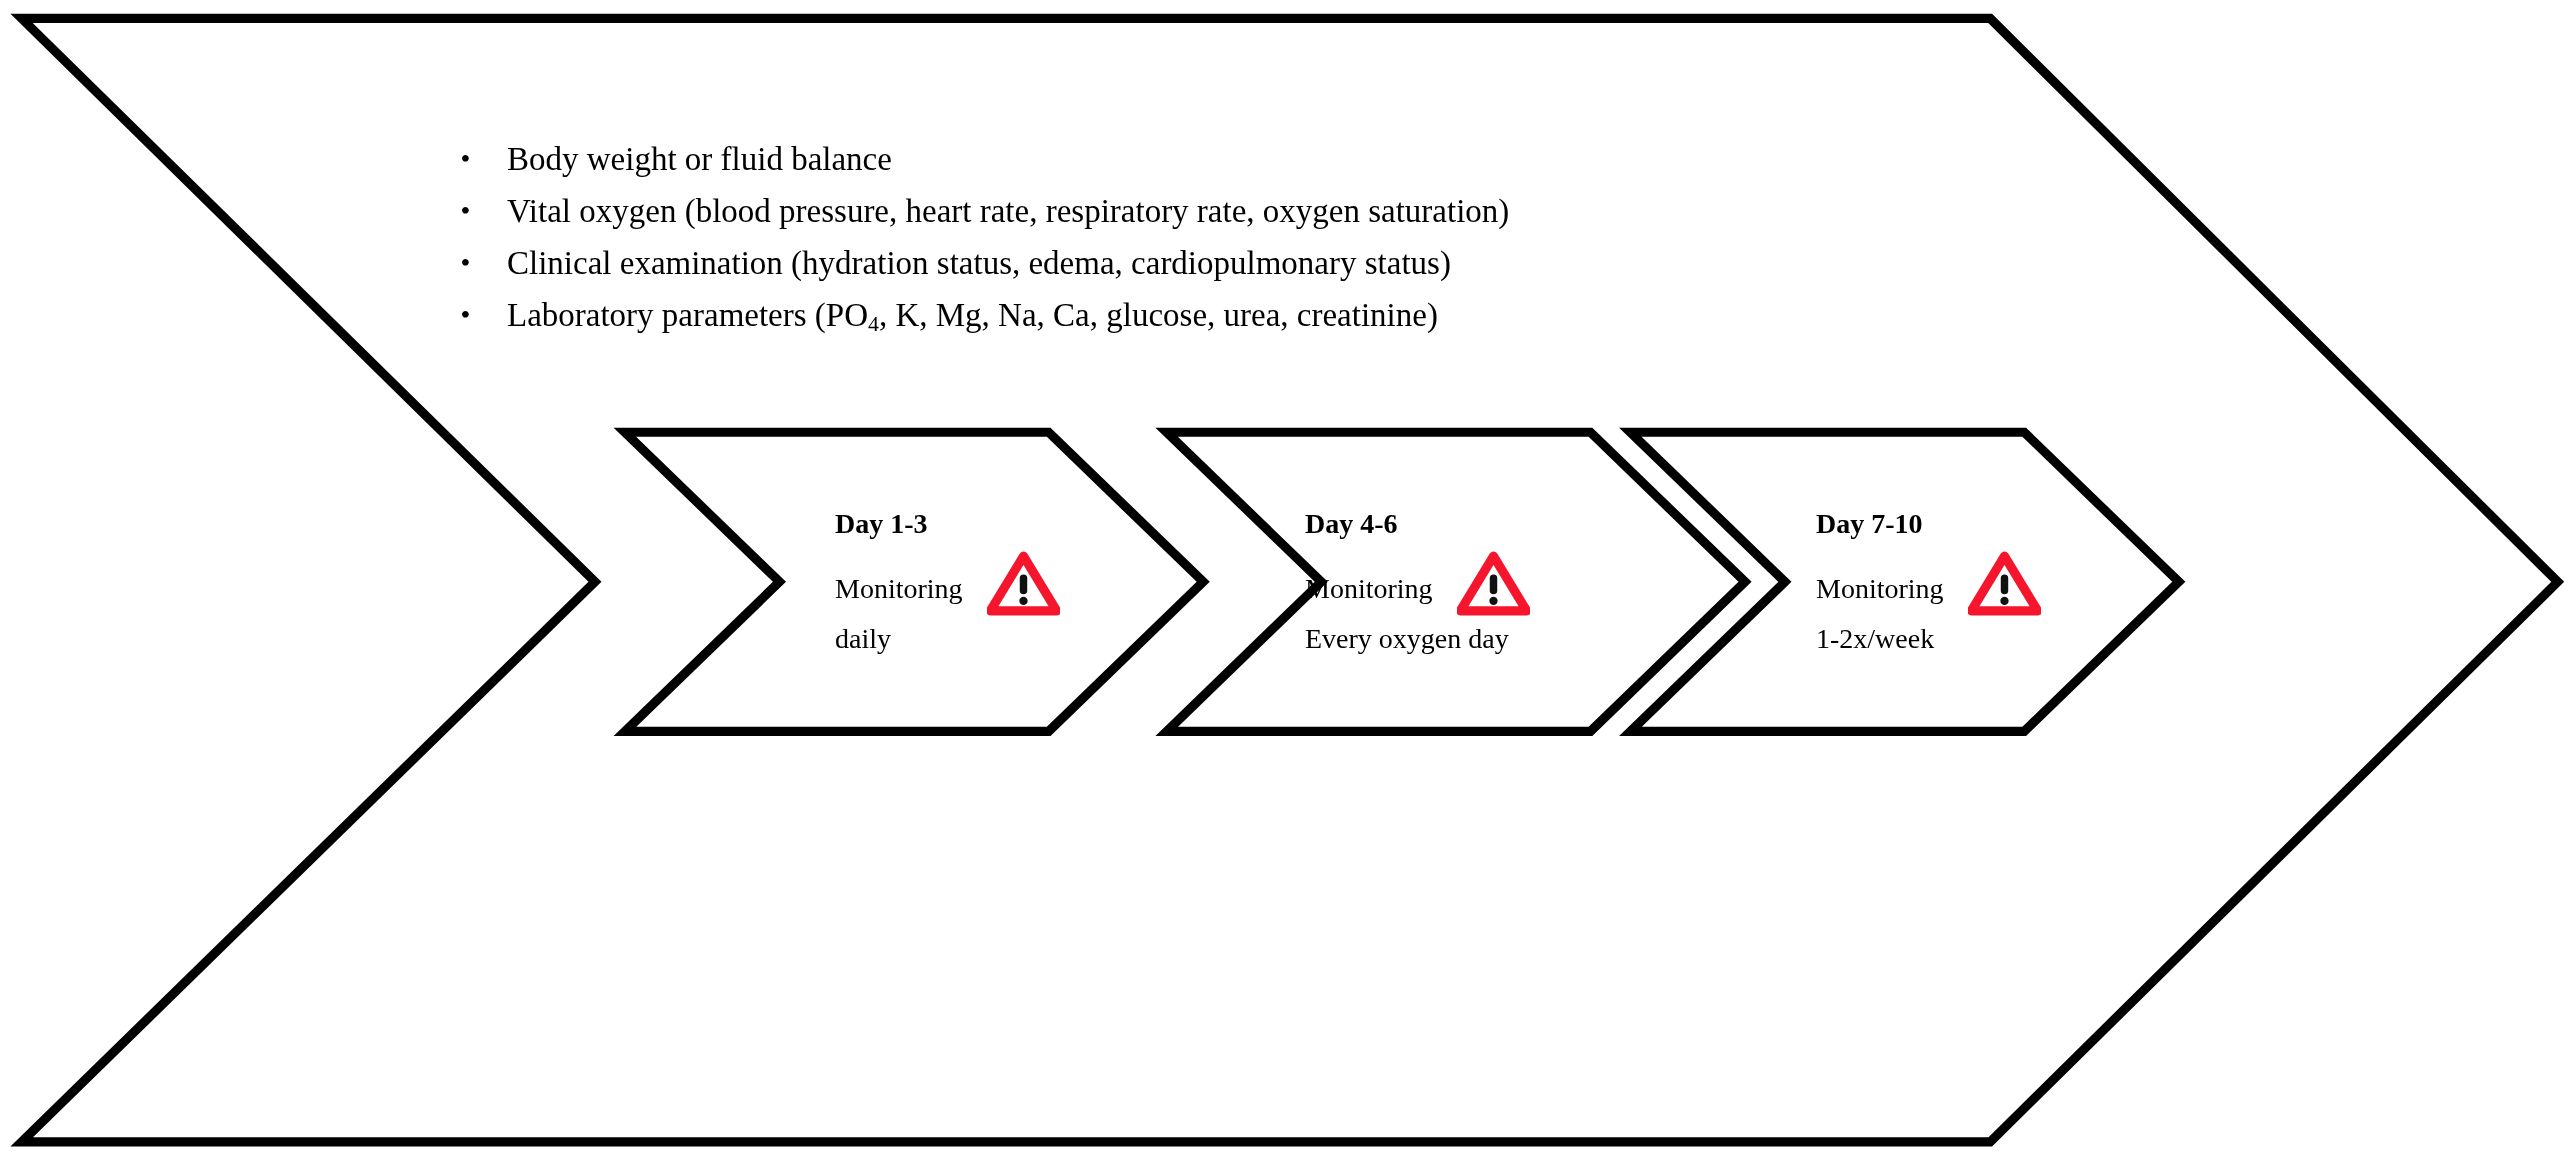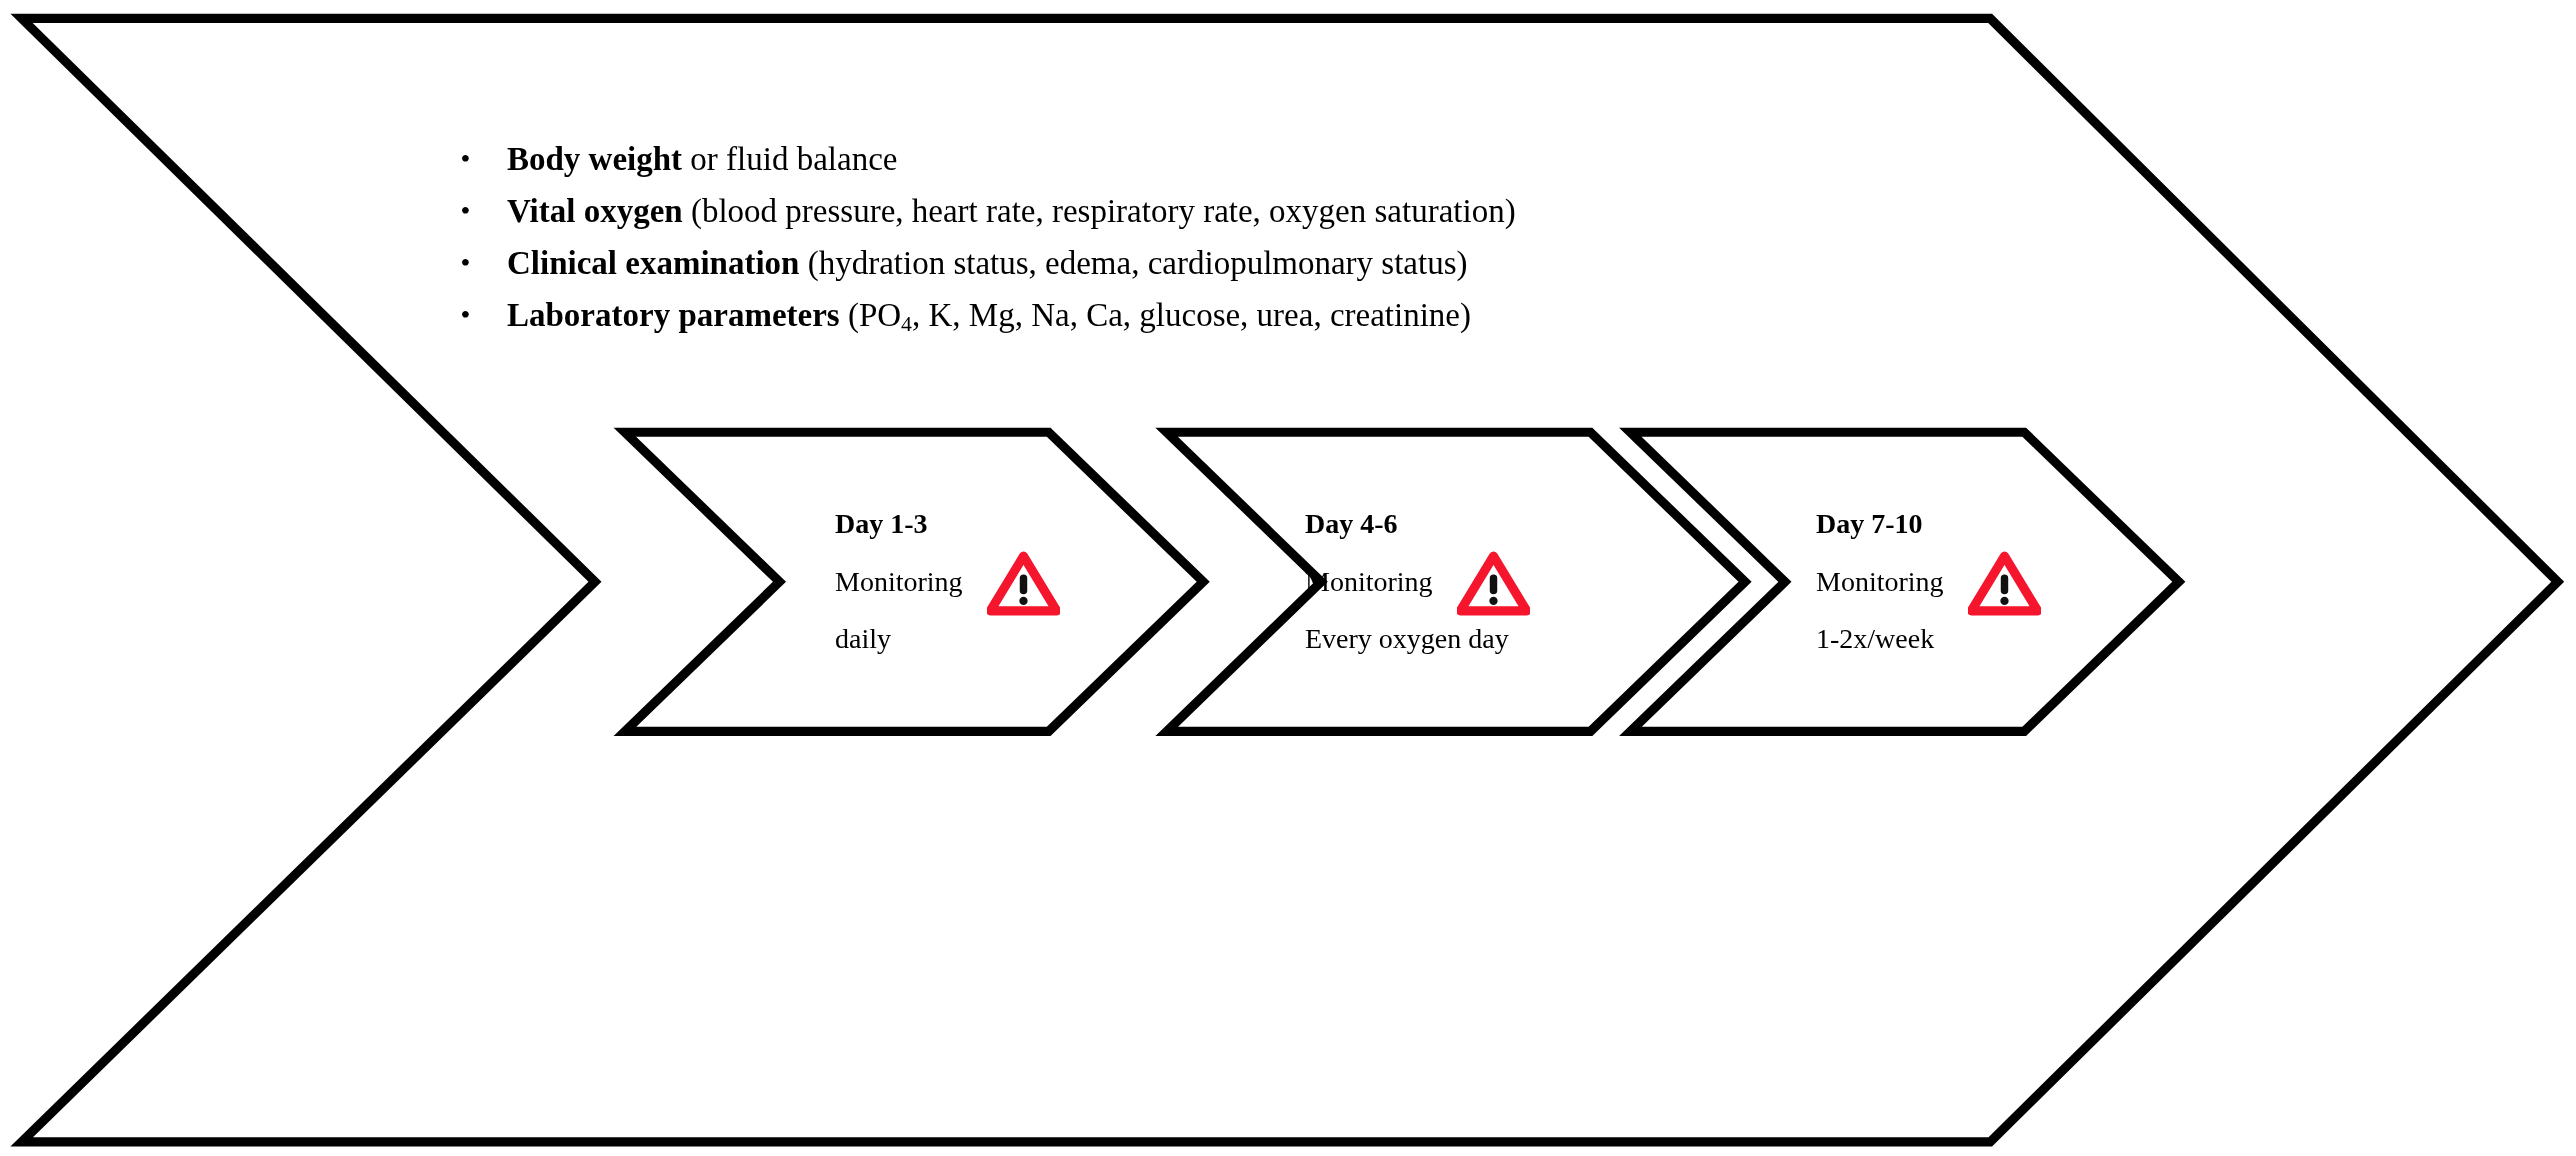"Body weight" .bullet-text b { font-weight: 700 -> 400 }
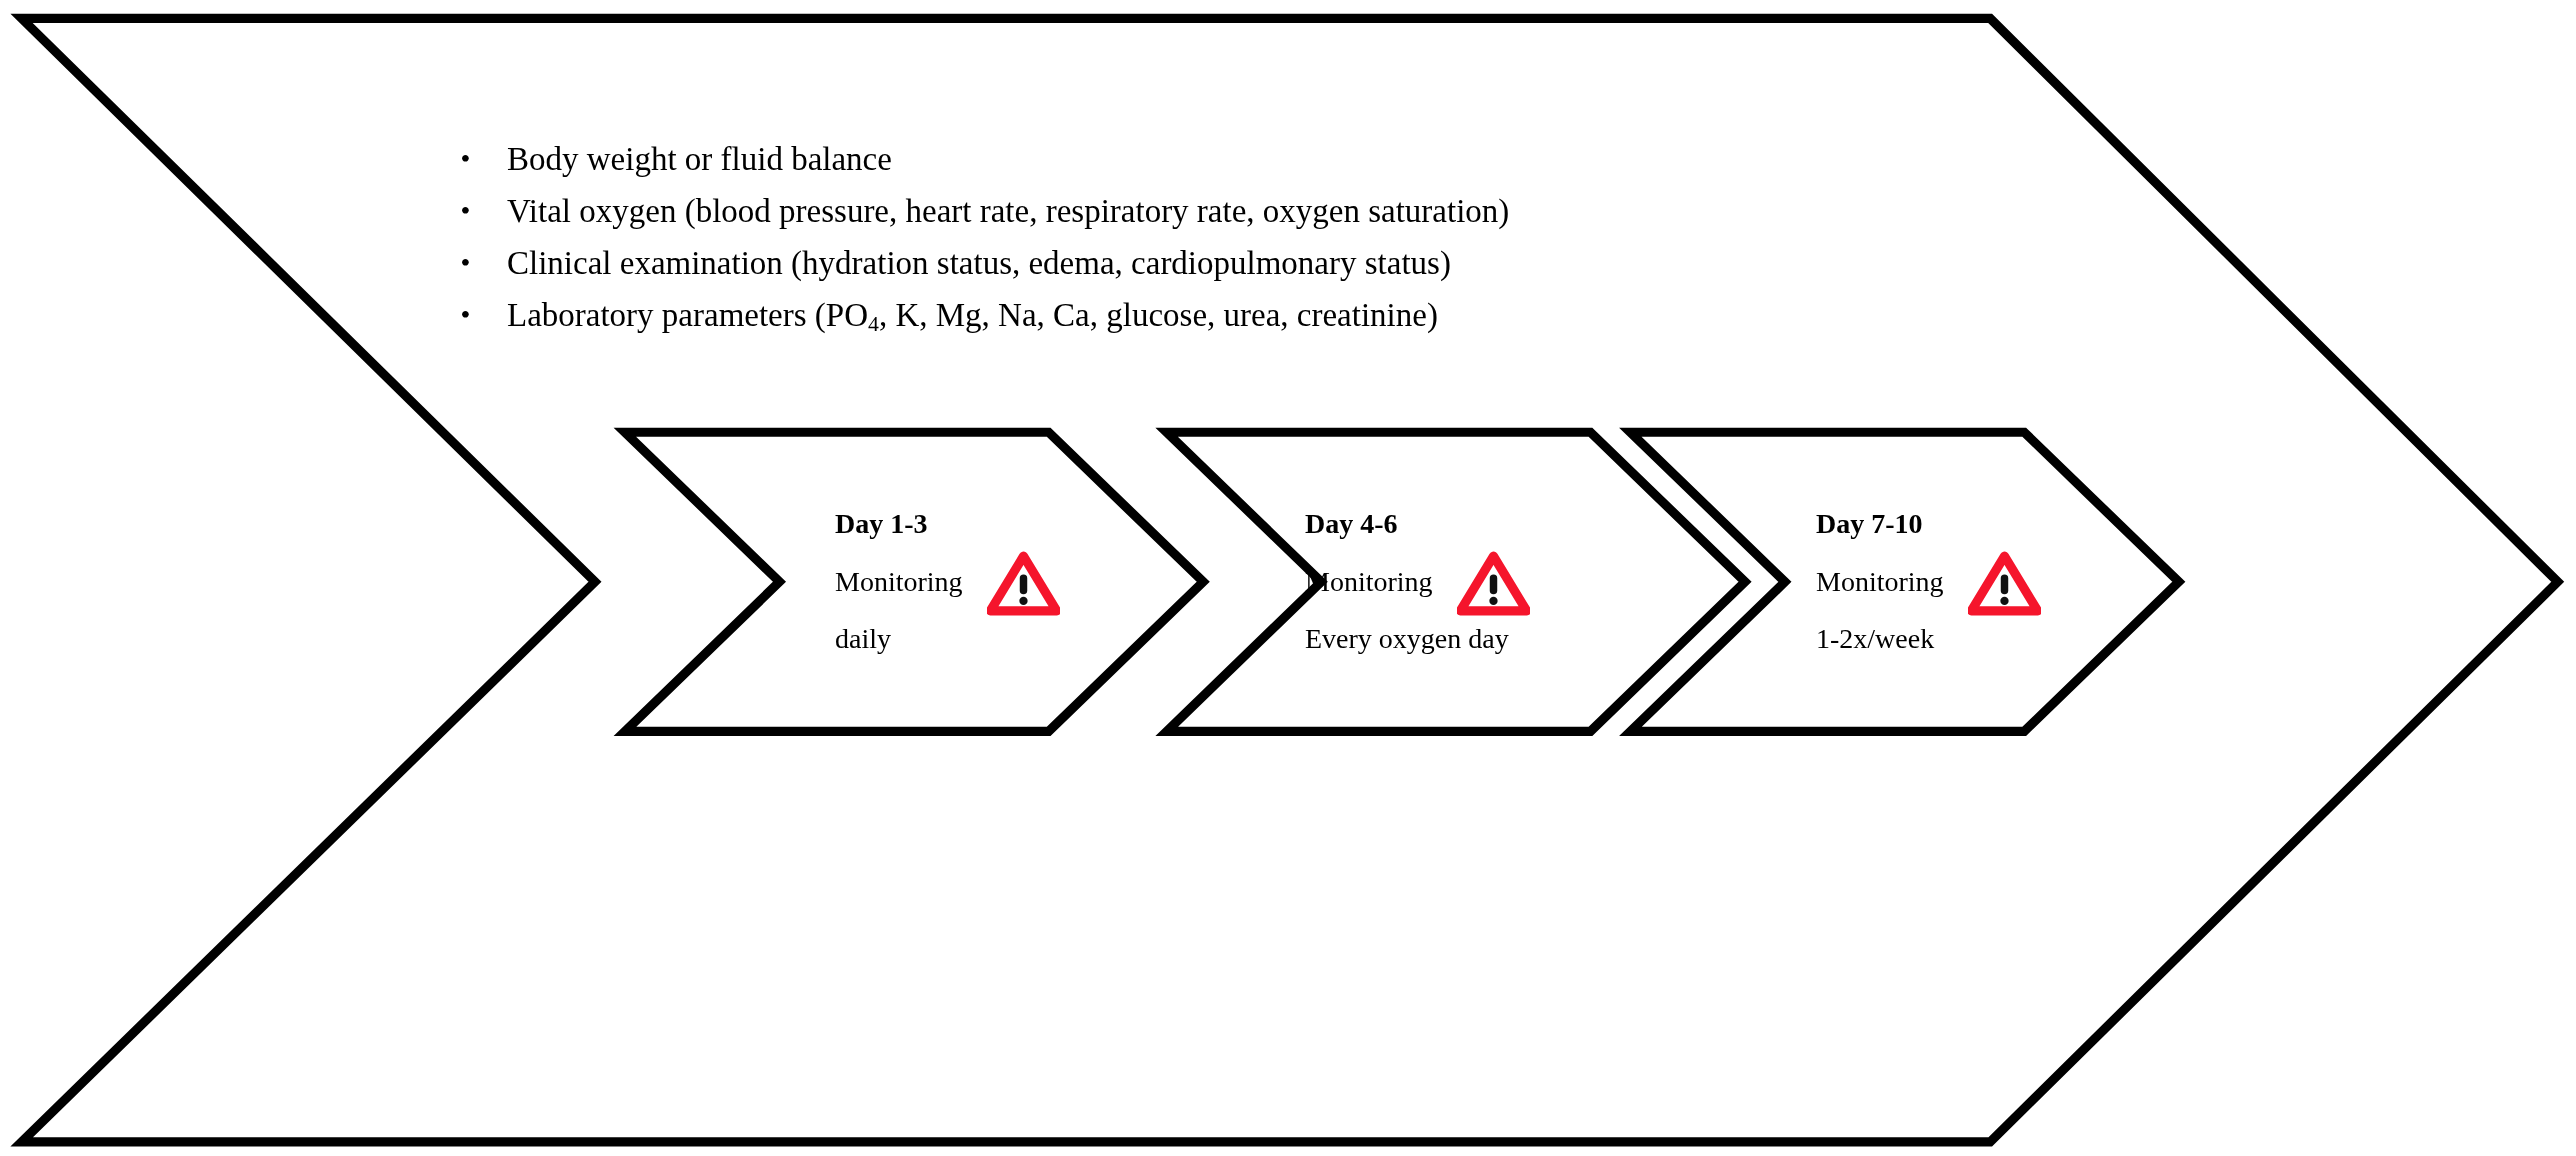"Monitoring" .stage-line-with-icon { align-items: center -> flex-end }
